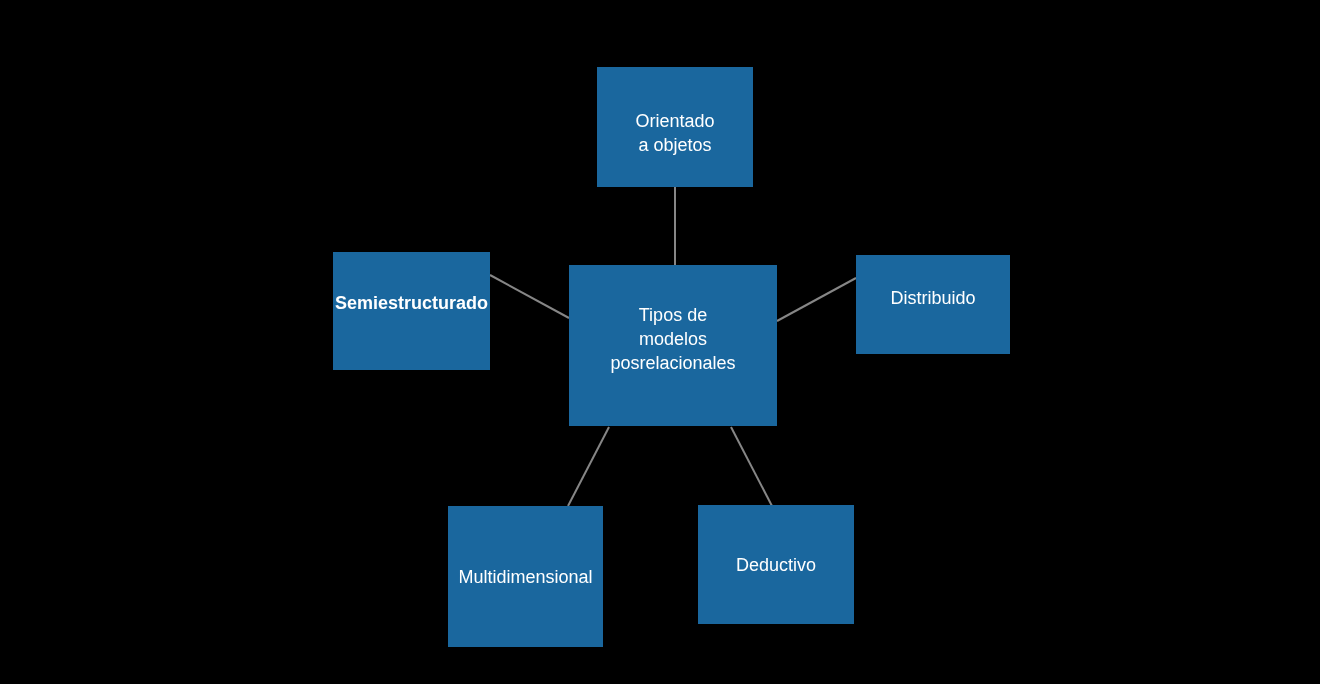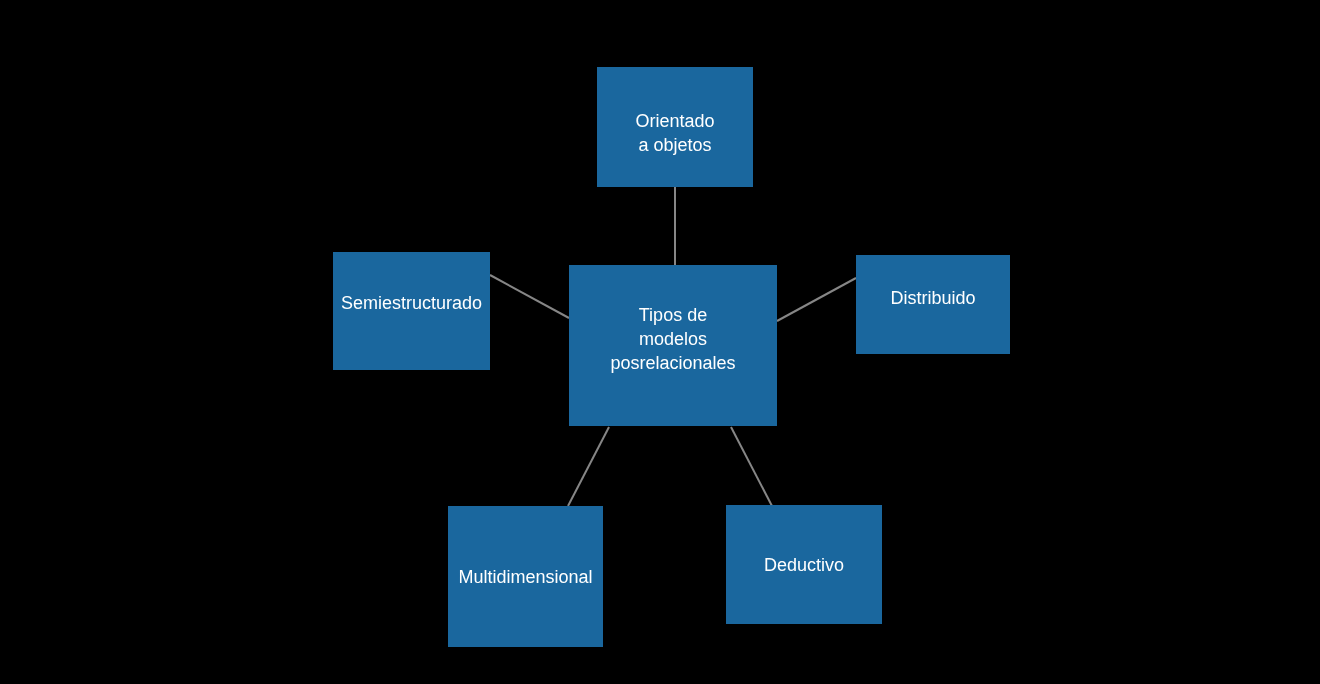"Semiestructurado" .node-semiestructurado { font-weight: none -> bold }
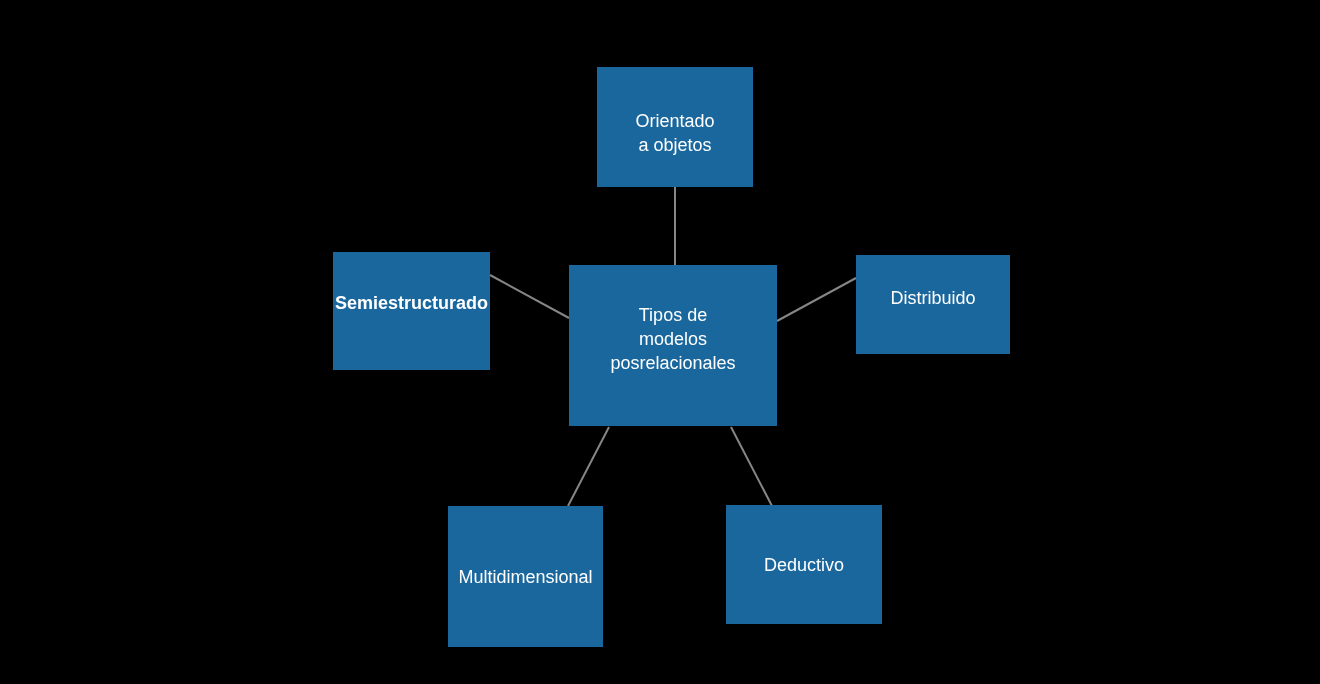"Deductivo" .node-deductivo { left: 726px -> 698px }
